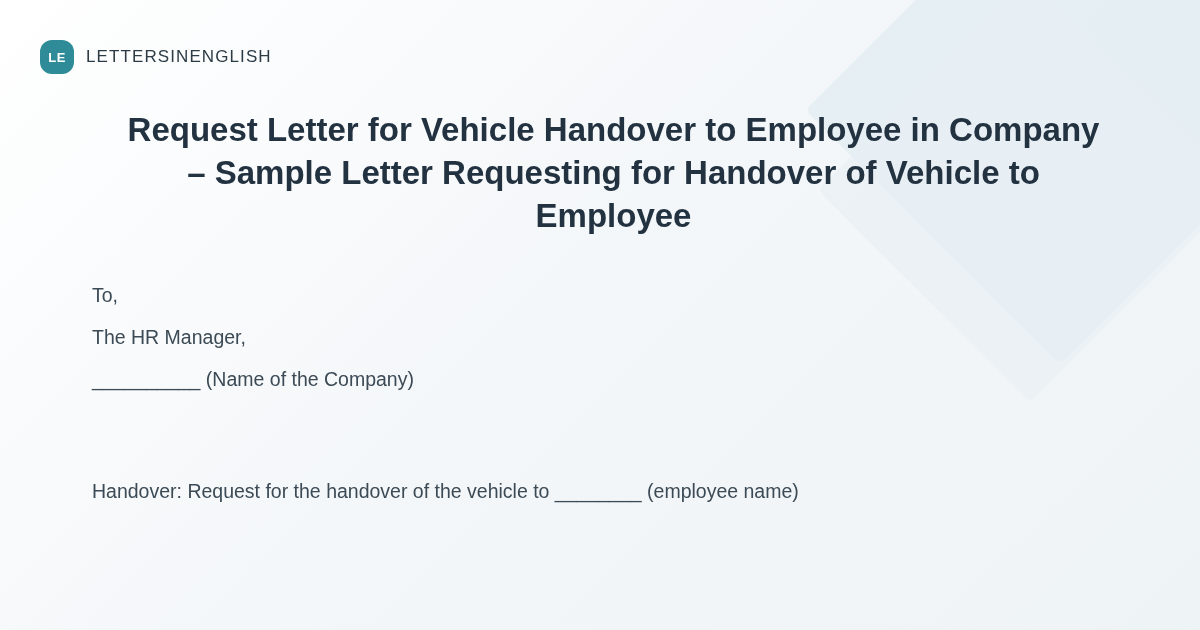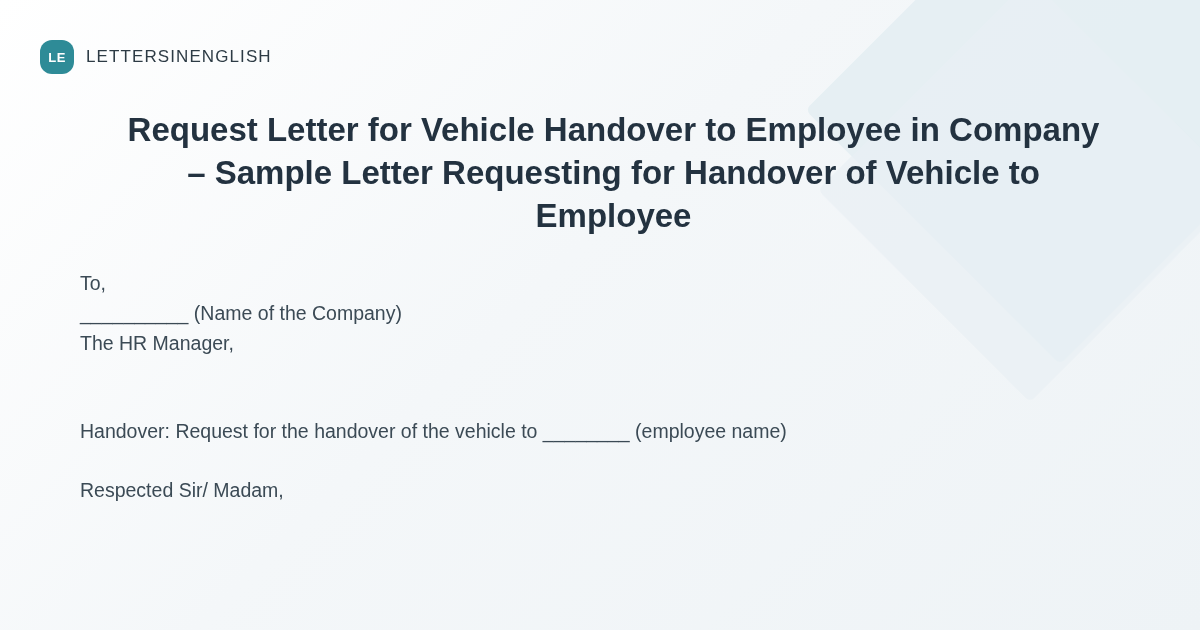"To," .letter p { margin: 0 -> 12px }
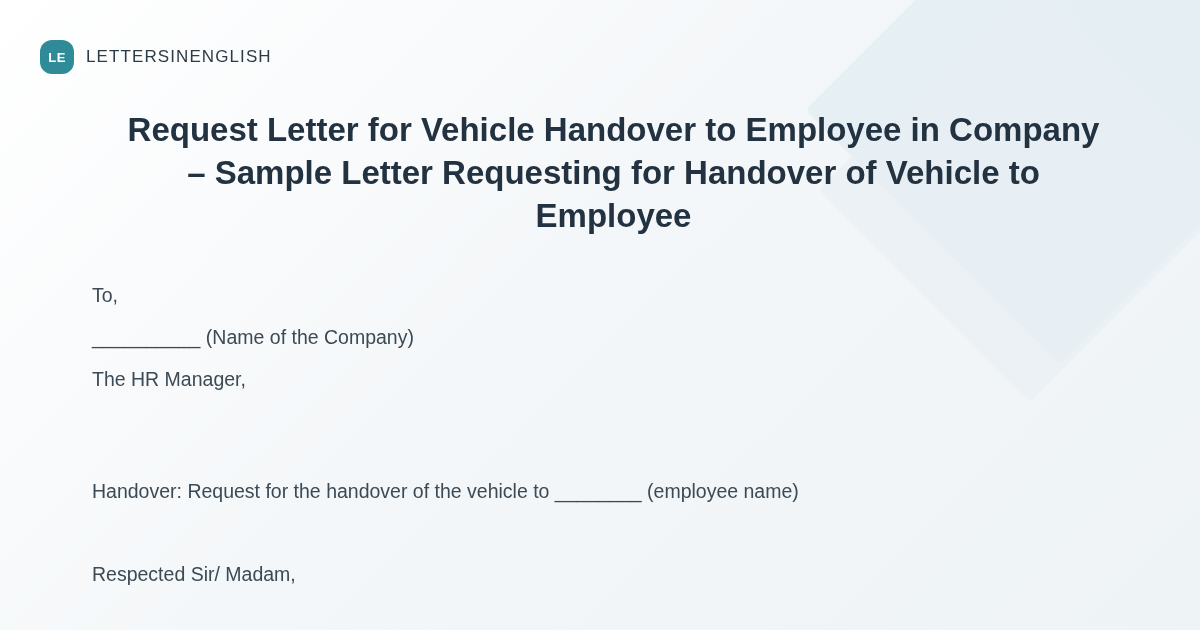"__________ (Name of the Company)" p { order: before "The HR Manager," -> after "The HR Manager," }
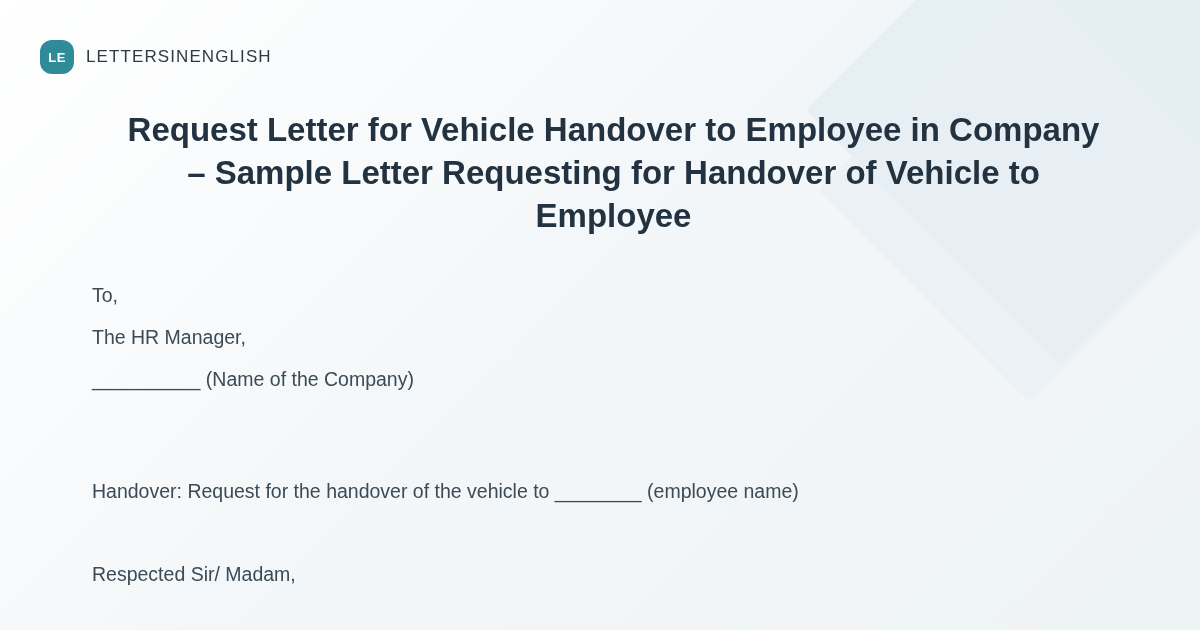"Respected Sir/ Madam," p { html: <p>Respected Sir/ Madam,</p> -> none }
